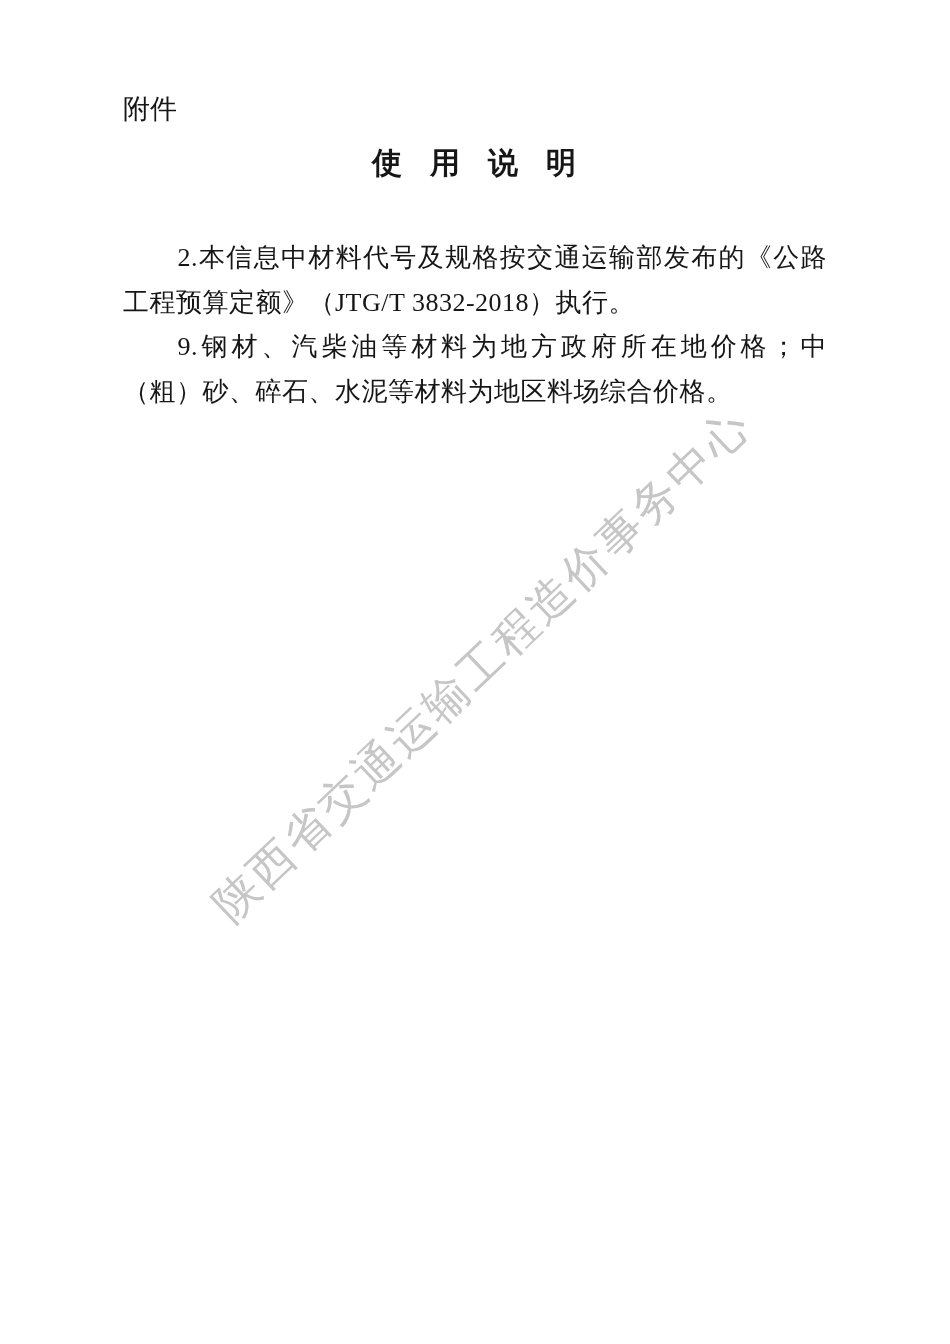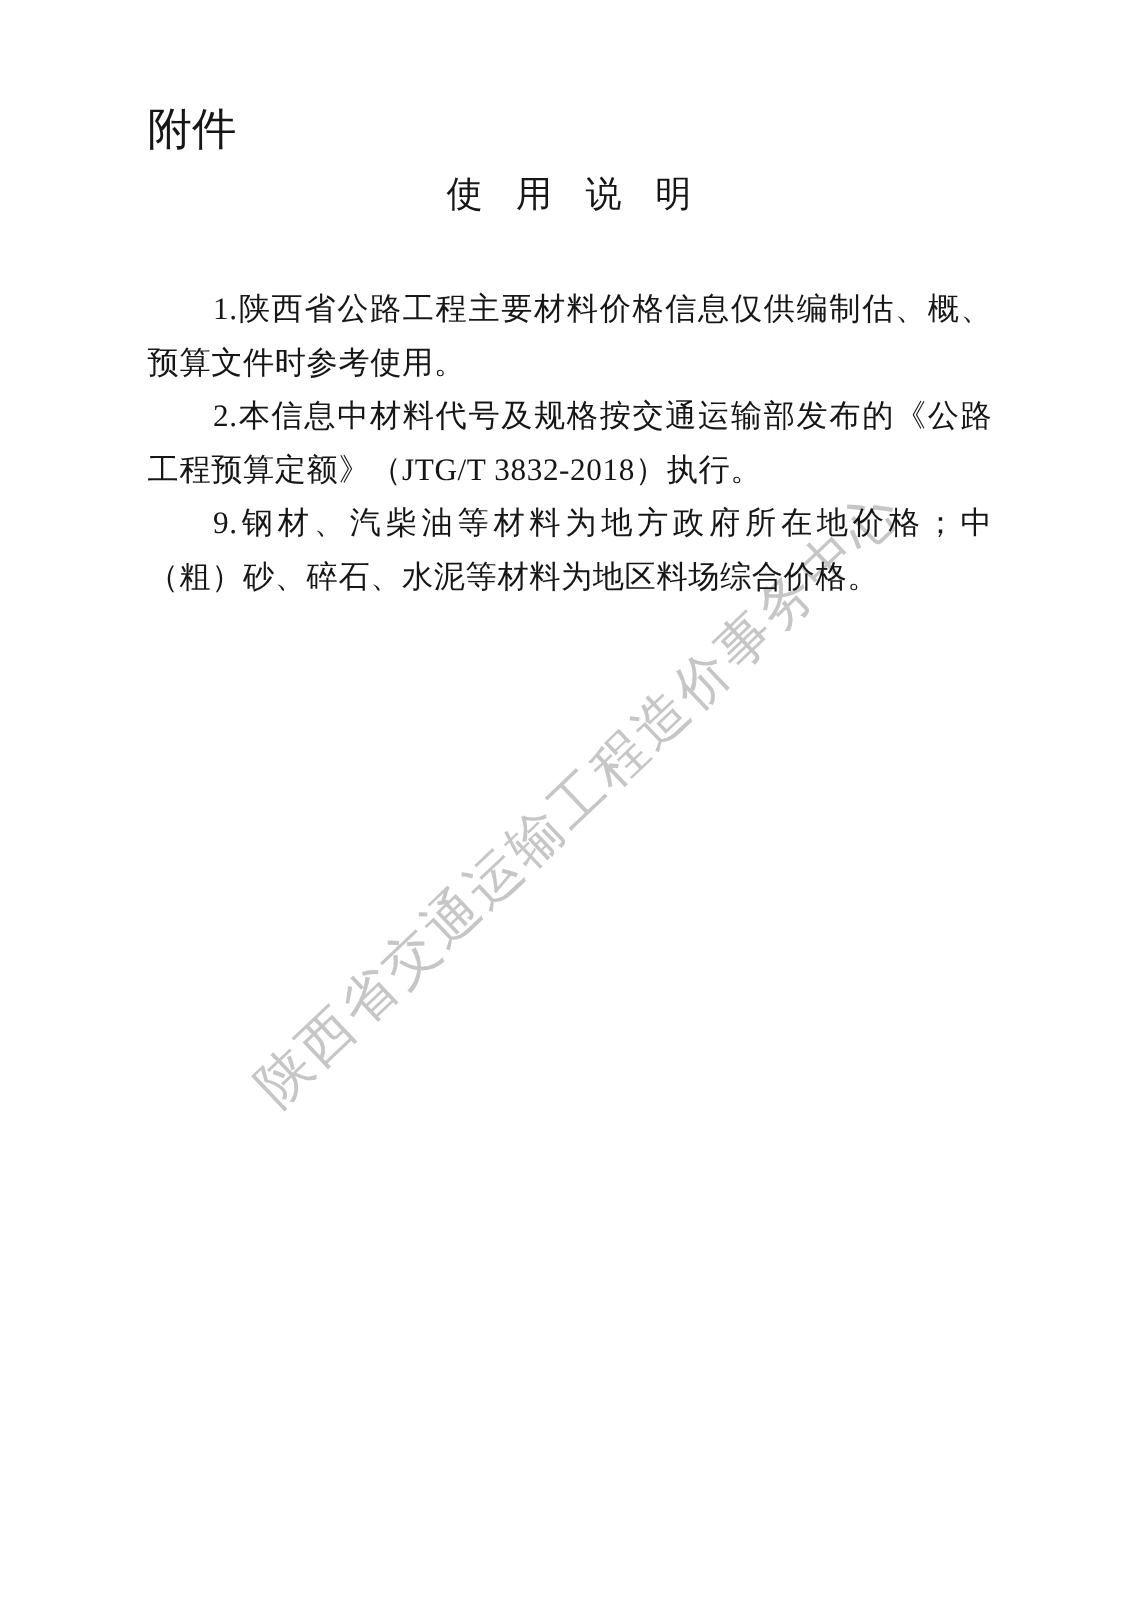"附件" .attachment { font-size: 37px -> 27px }
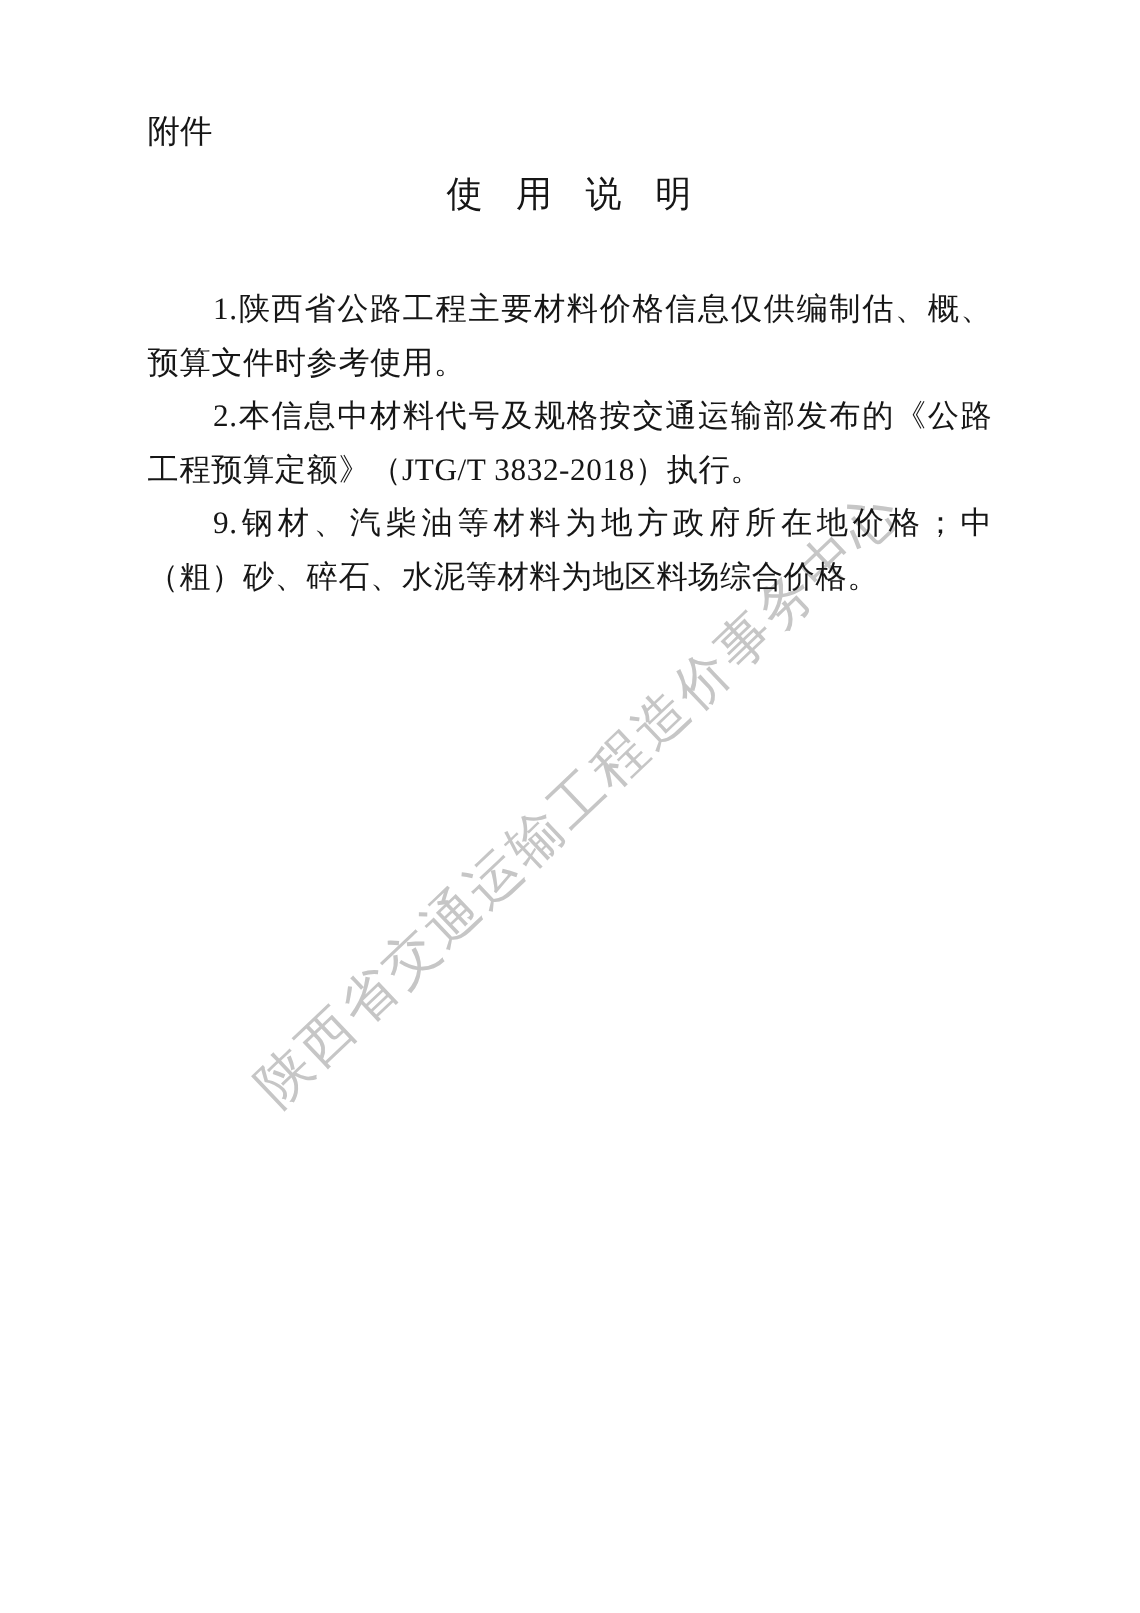"使 用 说 明" .title { font-weight: normal -> bold }
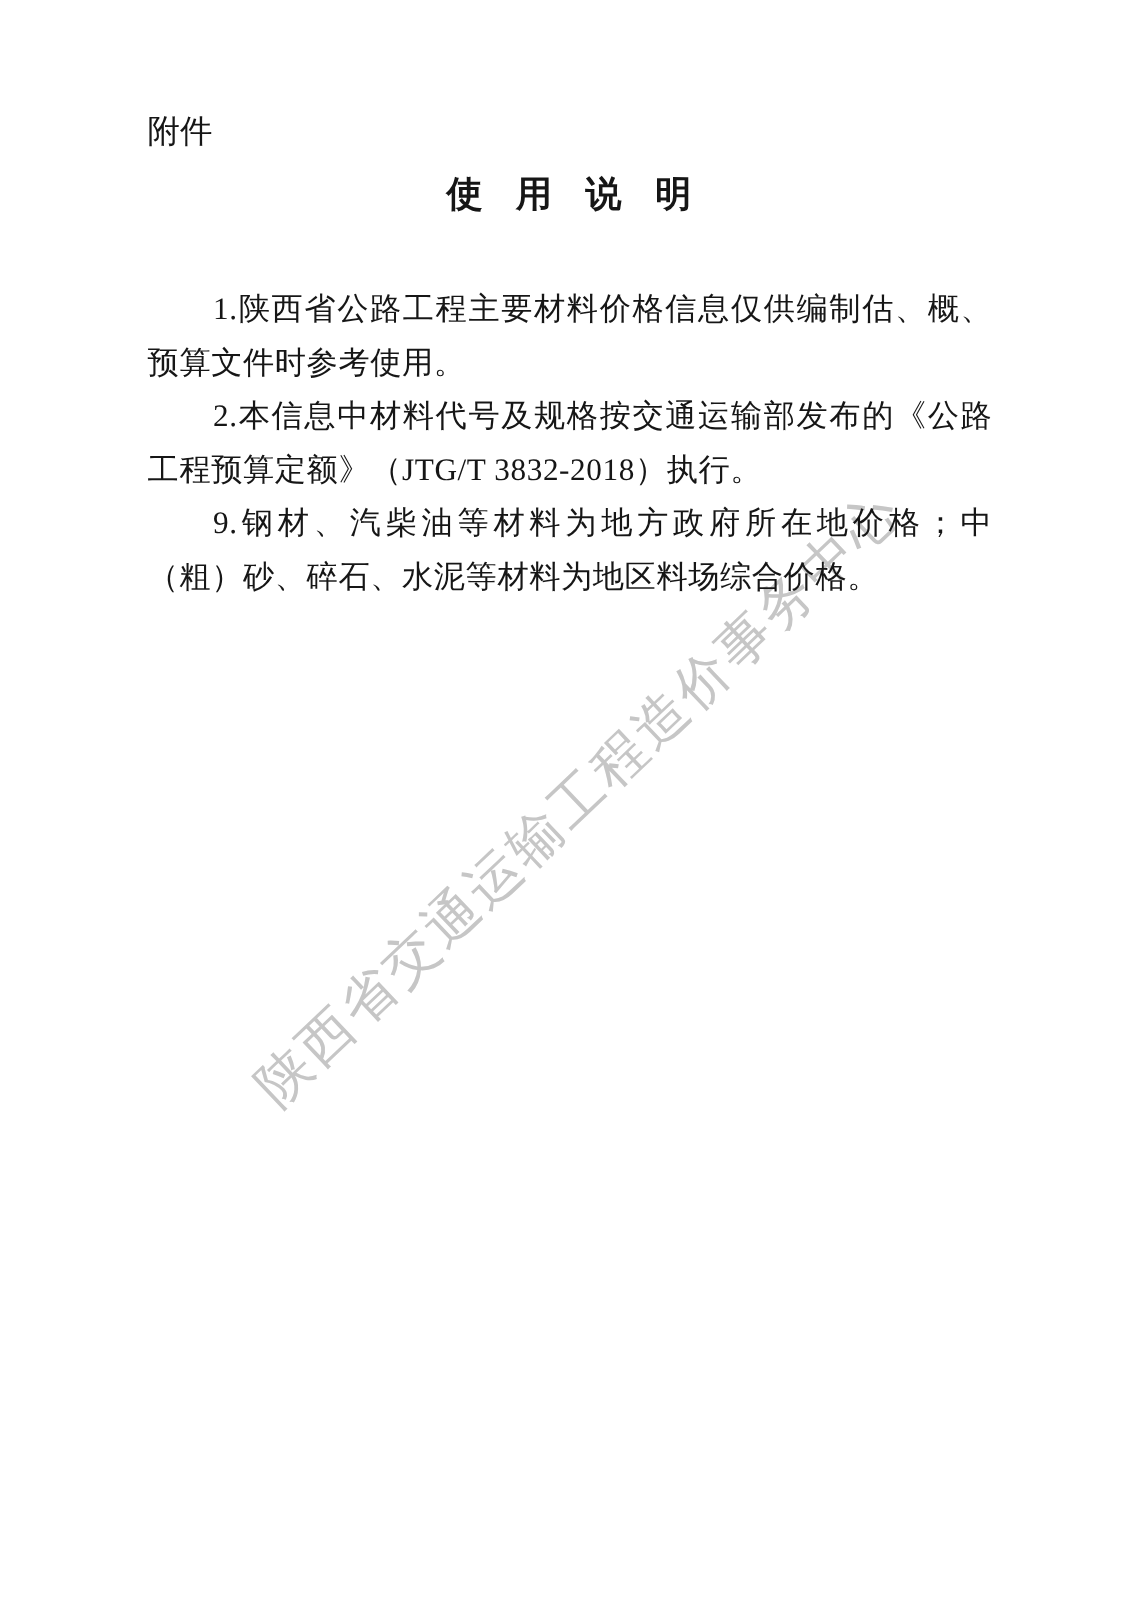"1.陕西省公路工程主要材料价格信息仅供编制估、概、预算文件时参考使用。" p.para { html: <p>1.陕西省公路工程主要材料价格信息仅供编制估、概、预算文件时参考使用。</p> -> none }
